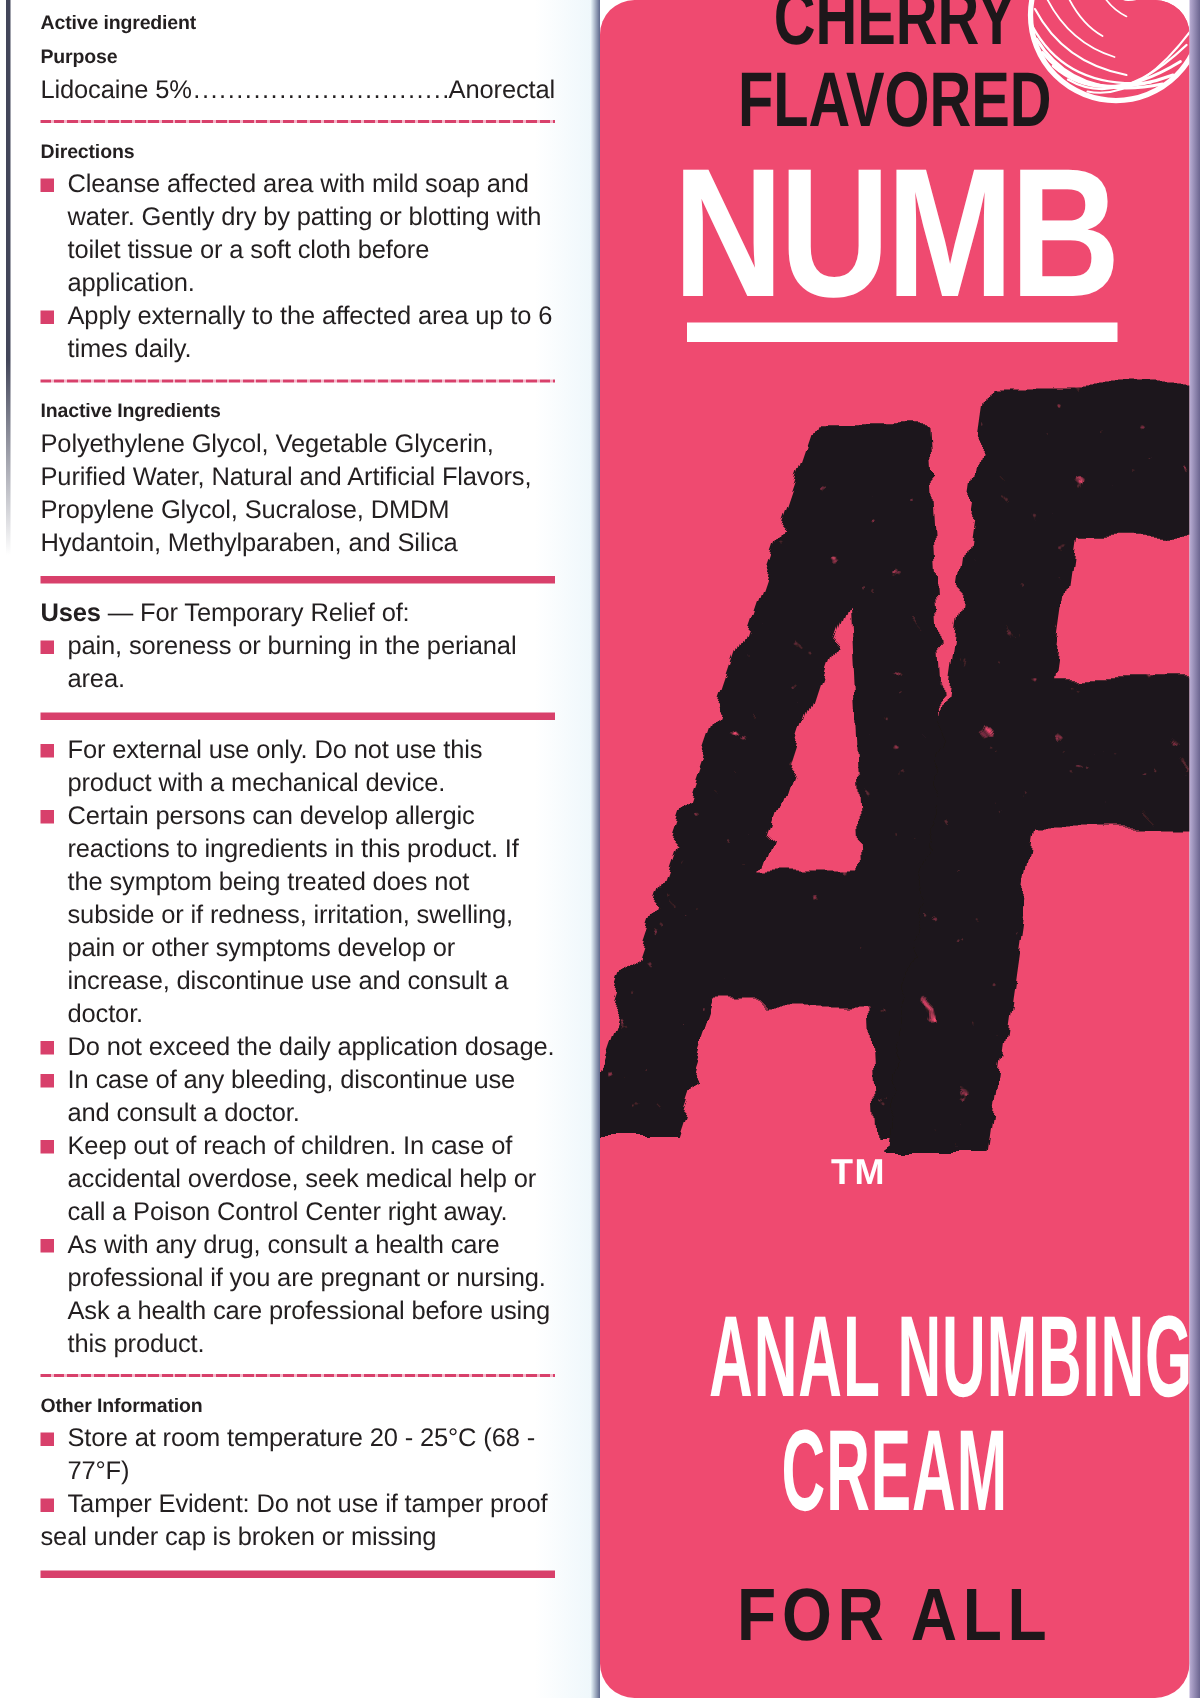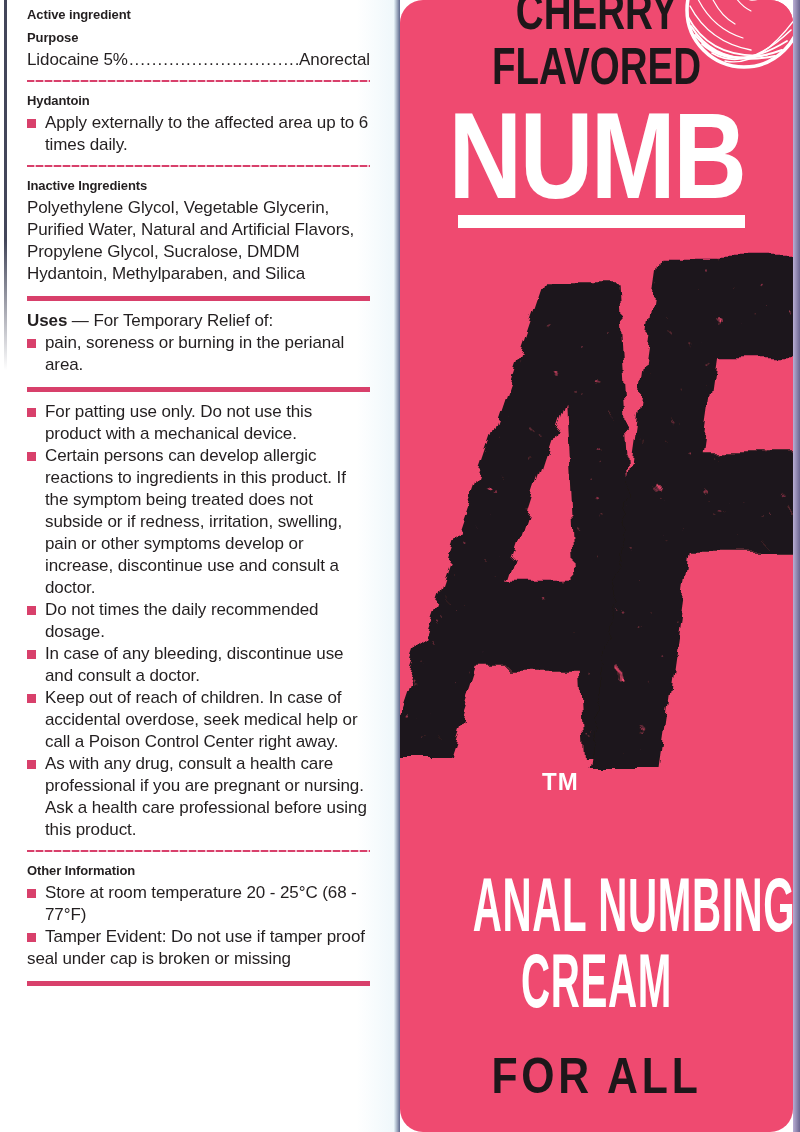"Hydantoin" div.fh { text: Hydantoin -> Directions }
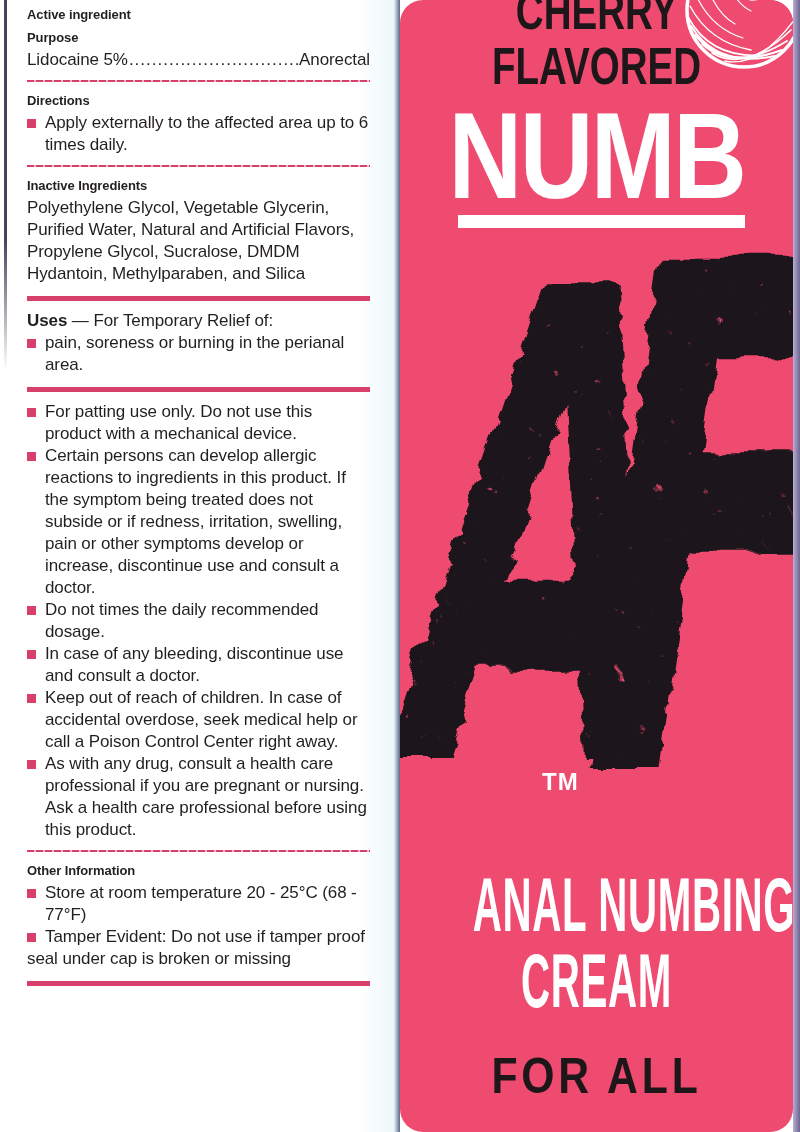"Cleanse affected area with mild" div.fb { html: none -> <div> <span></span> <span>Cleanse affected area with mild soap and water. Gently dry by patting or blotting with toilet tissue or a soft cloth before application.</span> </div> }
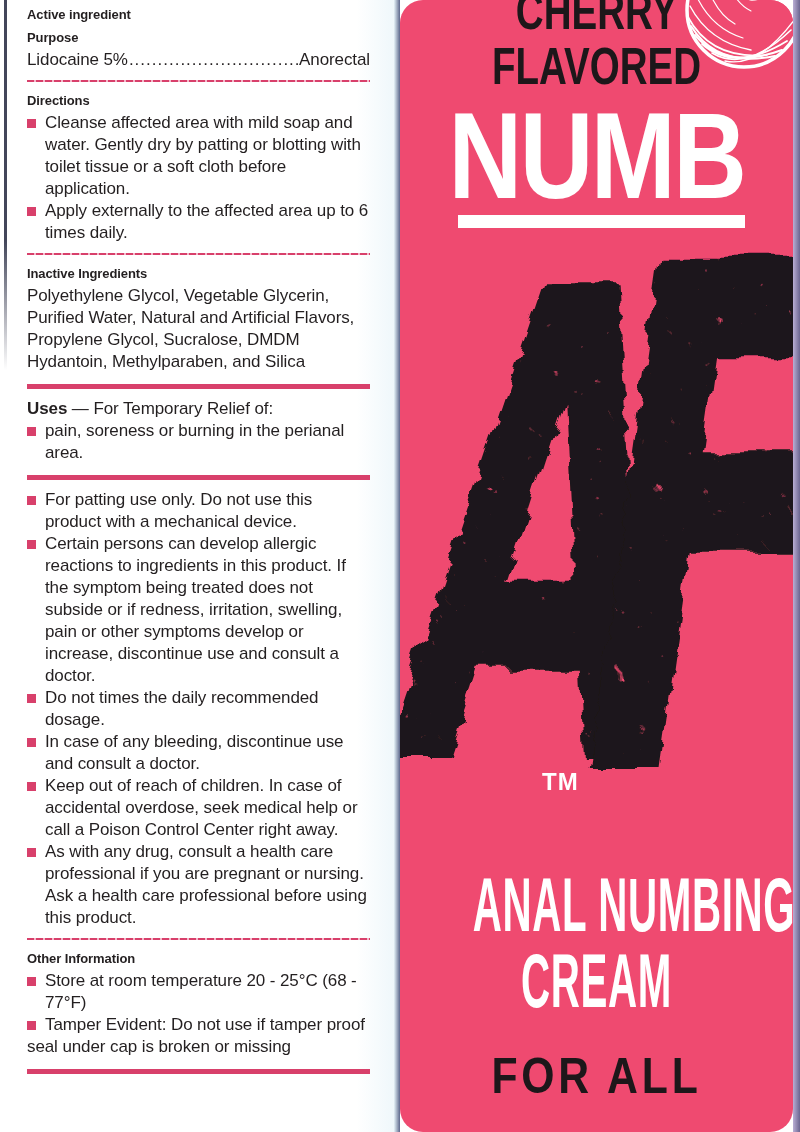"For patting use only. Do" span.bt { text: patting -> external }
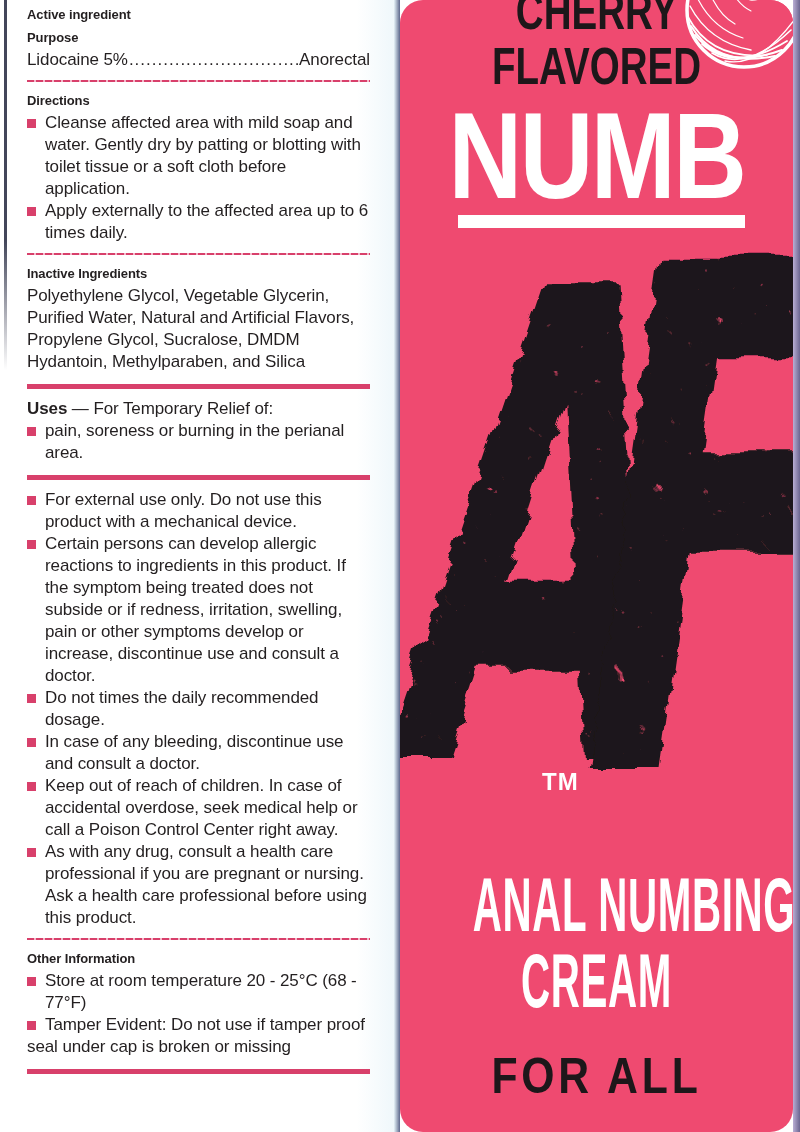"Do not times the daily" span.bt { text: times the daily recommended -> exceed the daily application }
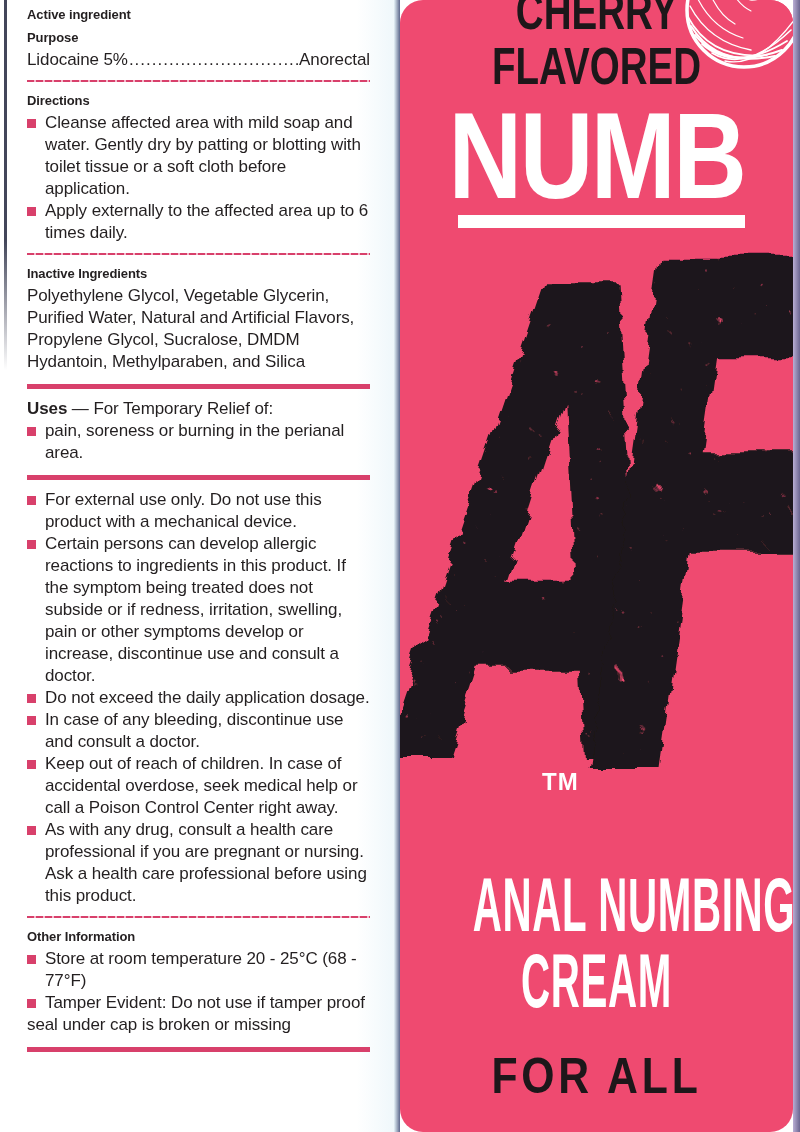"TM" .tm { left: 142px -> 154px }
